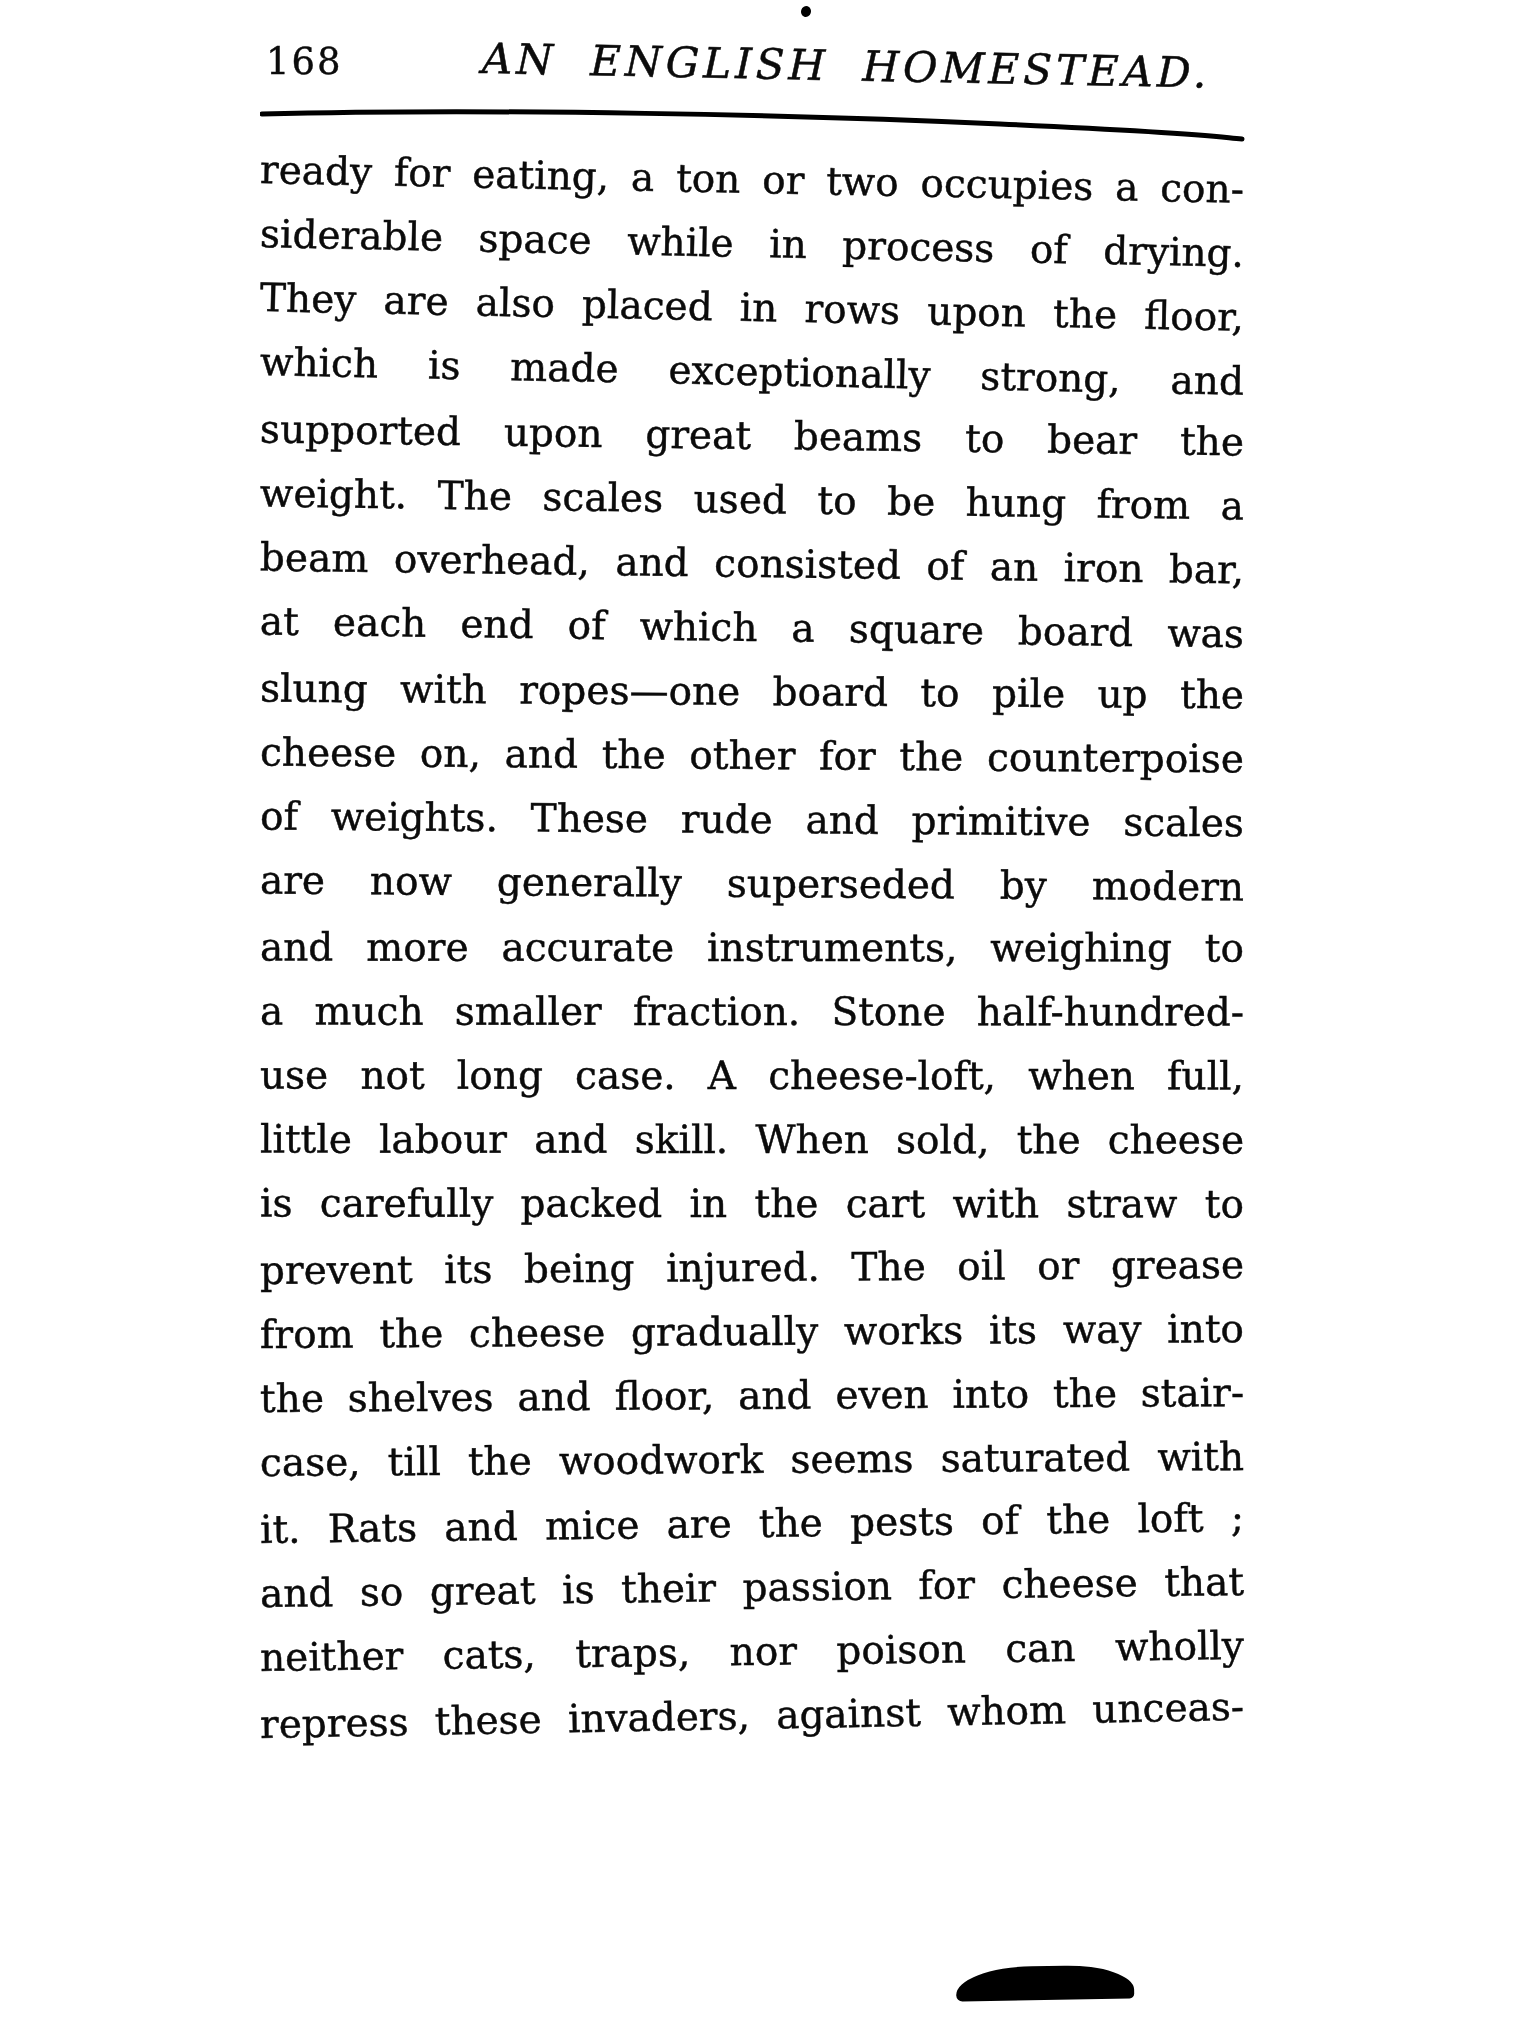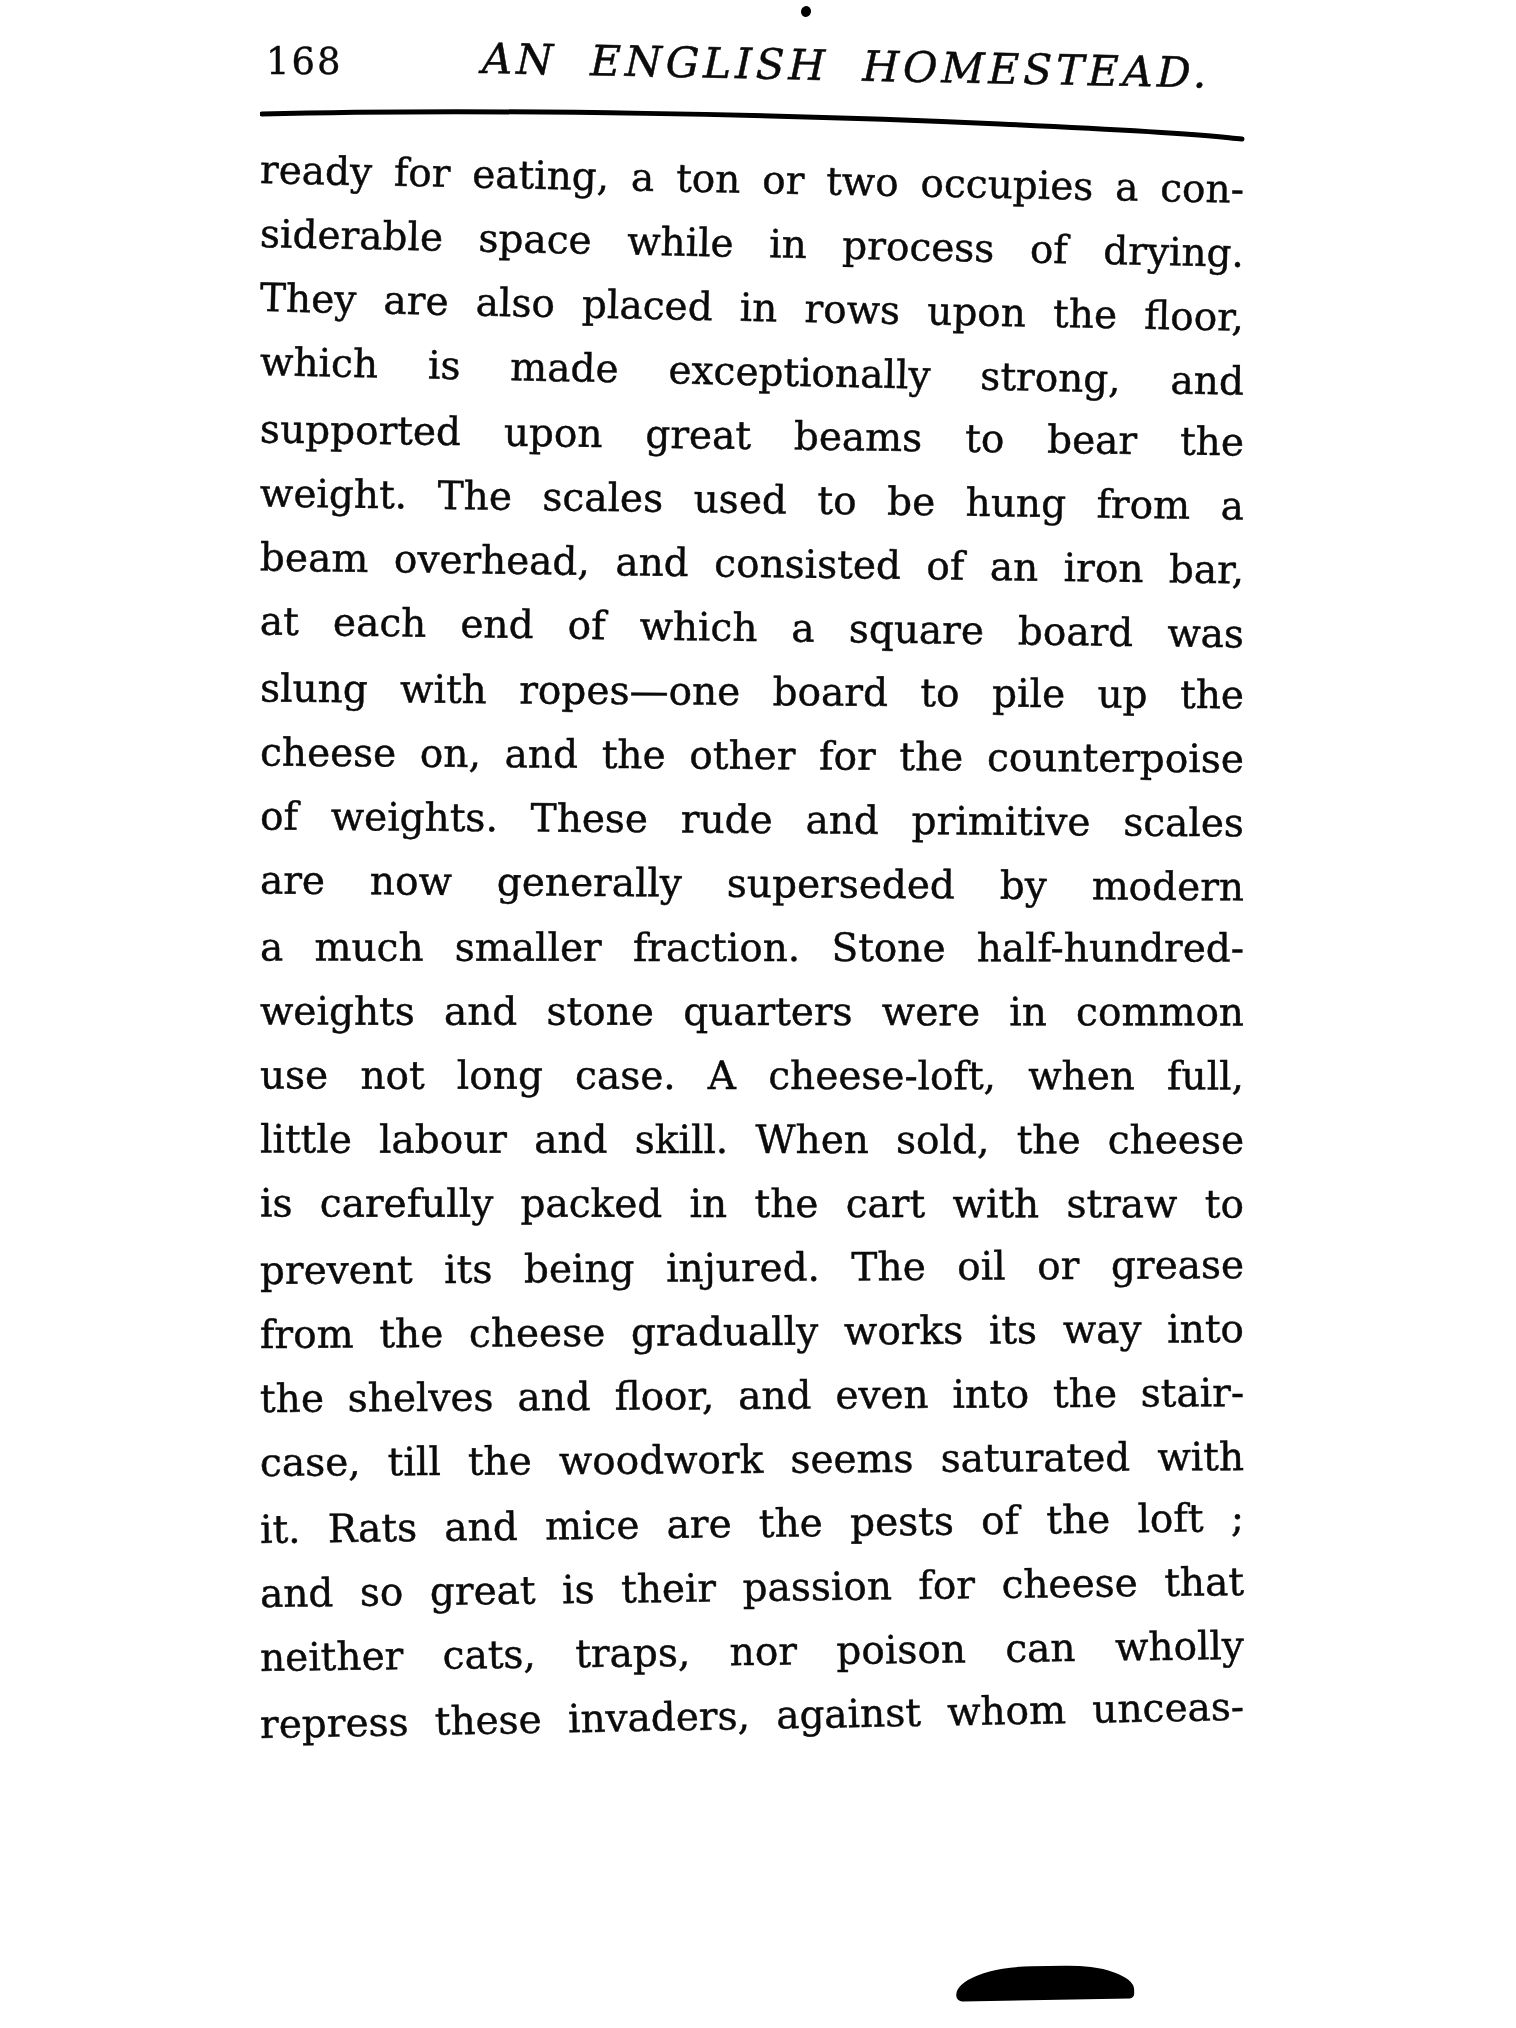"and more accurate instruments, weighing" div.text-line { html: none -> <div>and more accurate instruments, weighing to</div> }
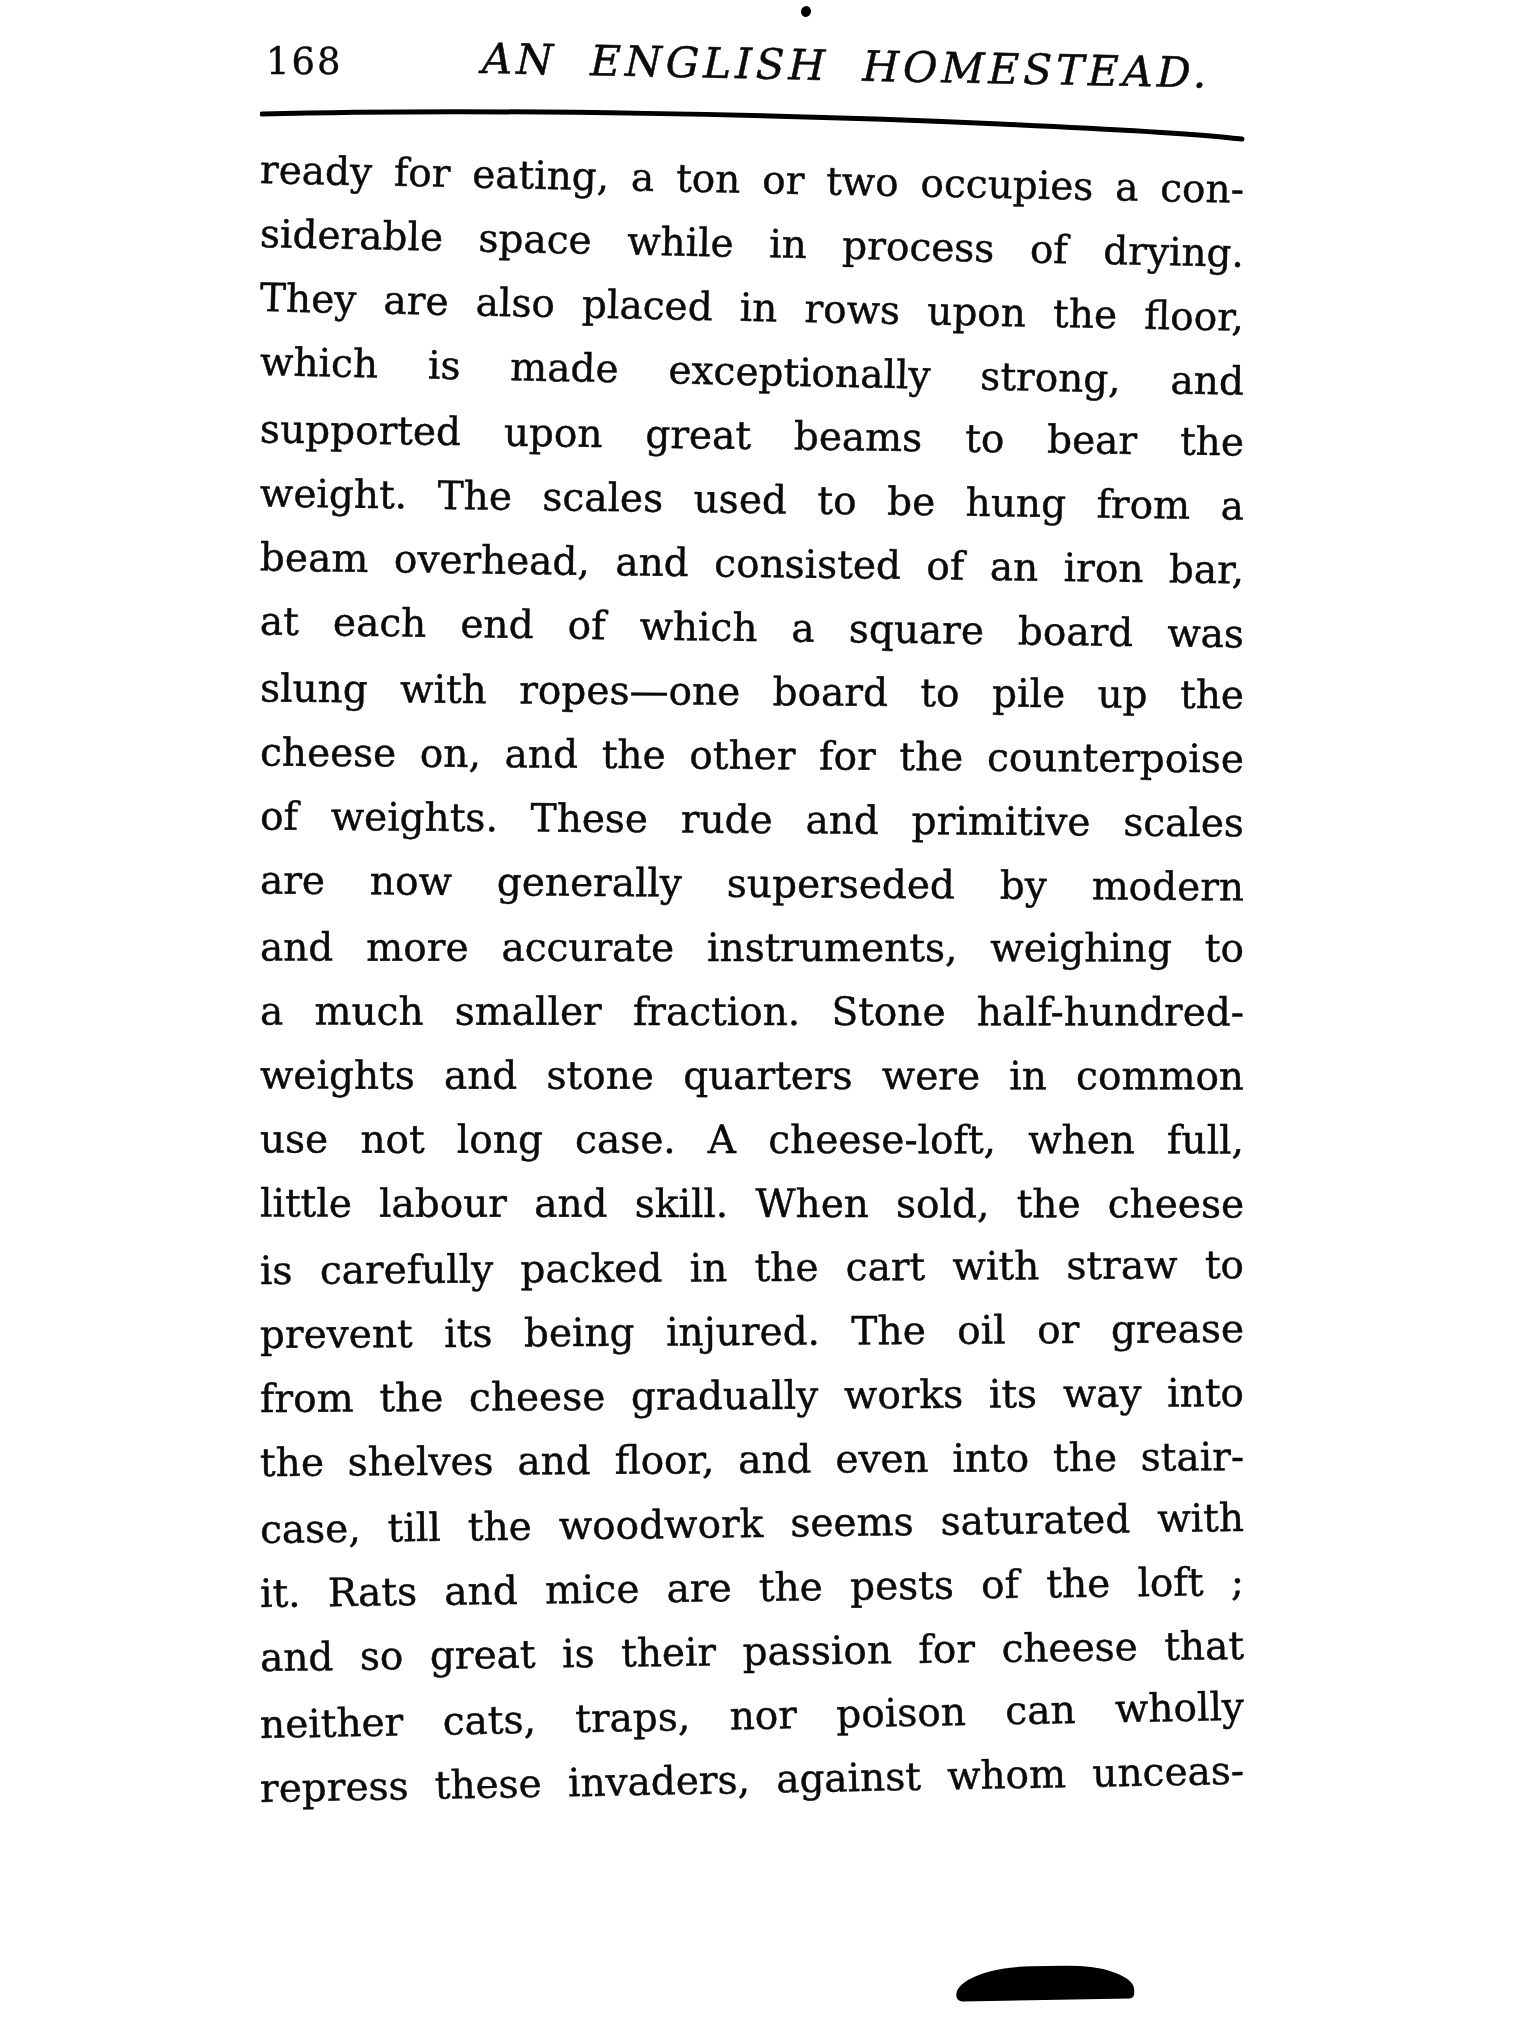"weights and stone quarters were" div.text-line { html: <div>weights and stone quarters were in common</div> -> none }
